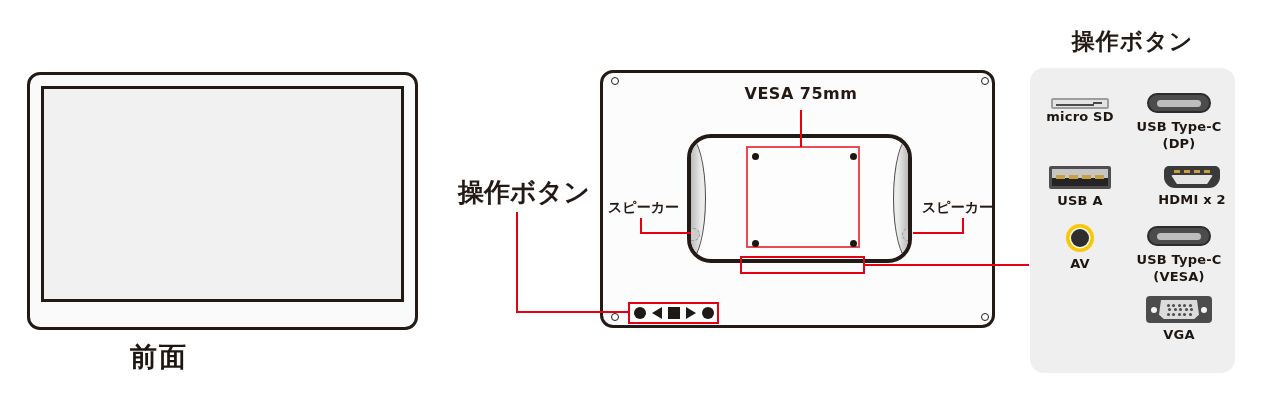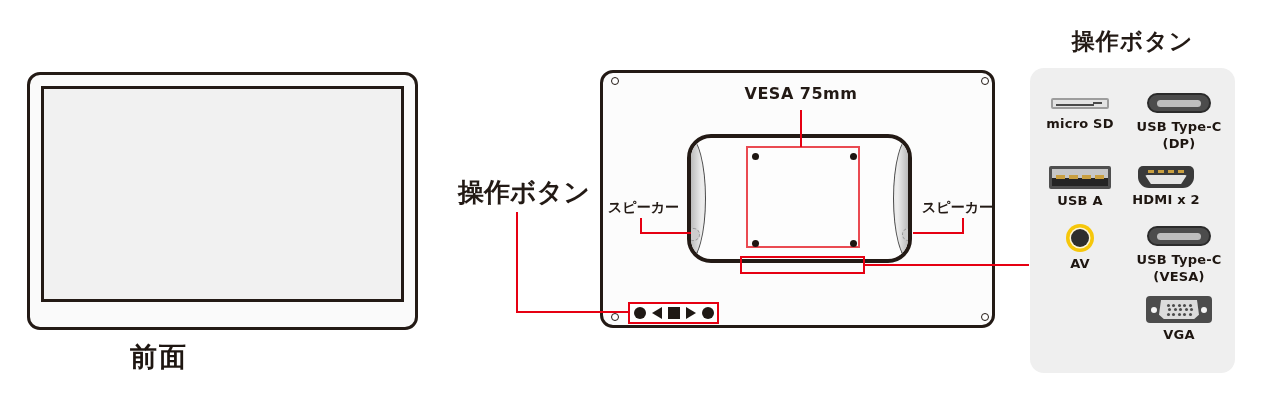"micro SD" .mt7 { margin-top: 7px -> none }
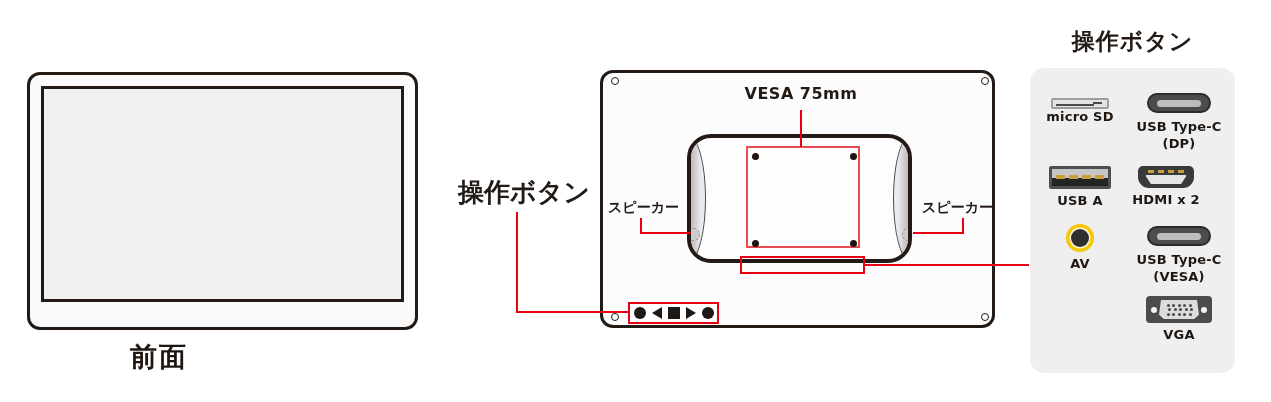"HDMI x 2" .pi-4 { left: 88px -> 114px }
